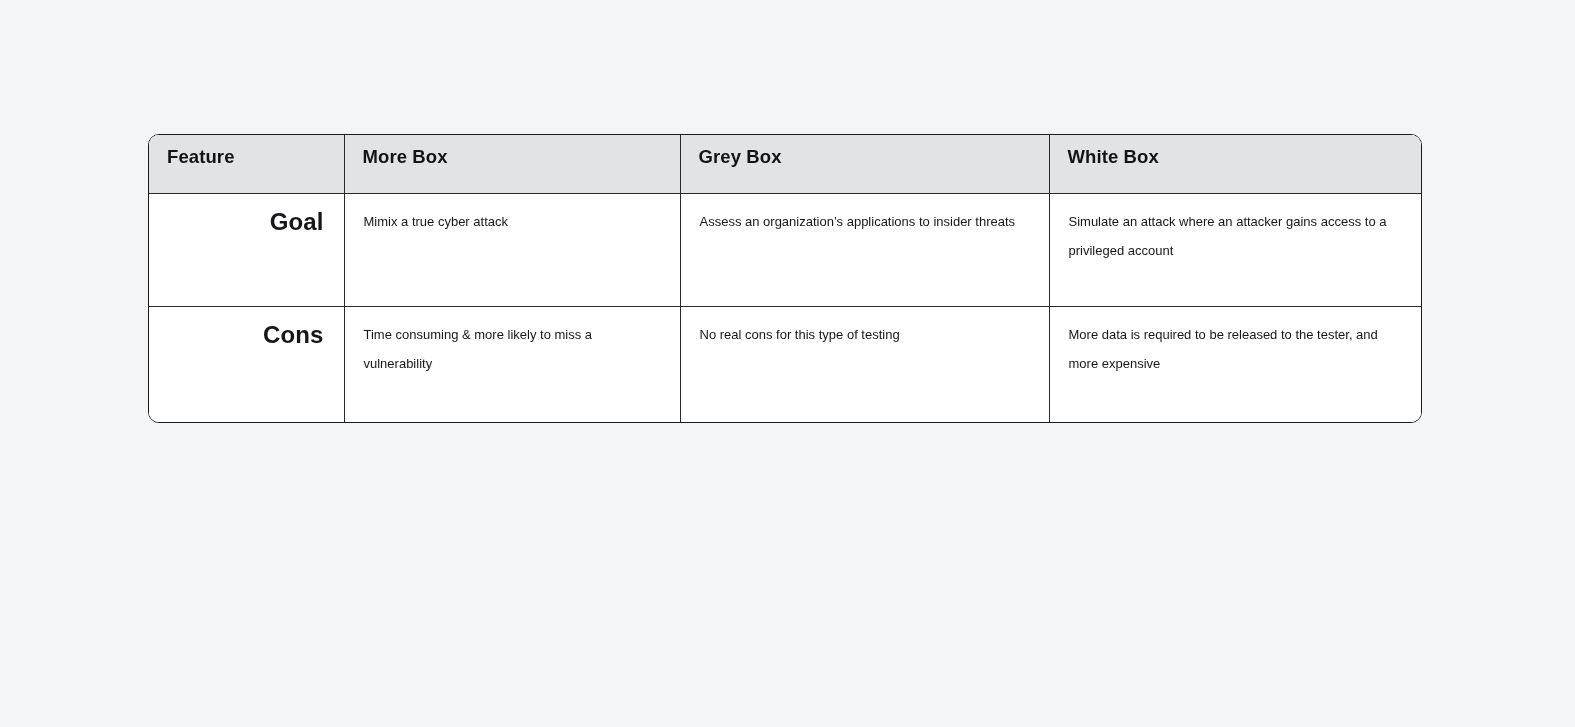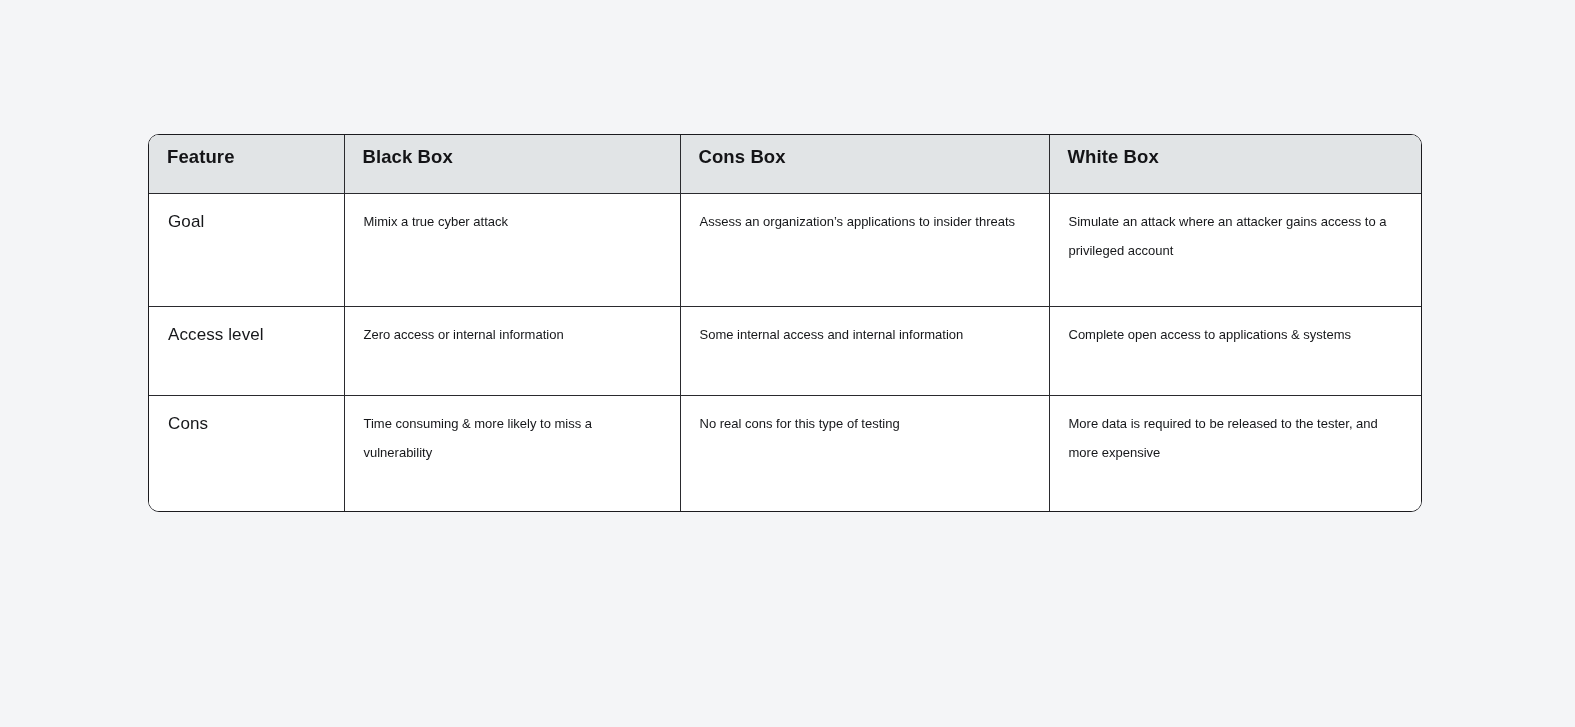"Black Box" th { text: Black -> More }
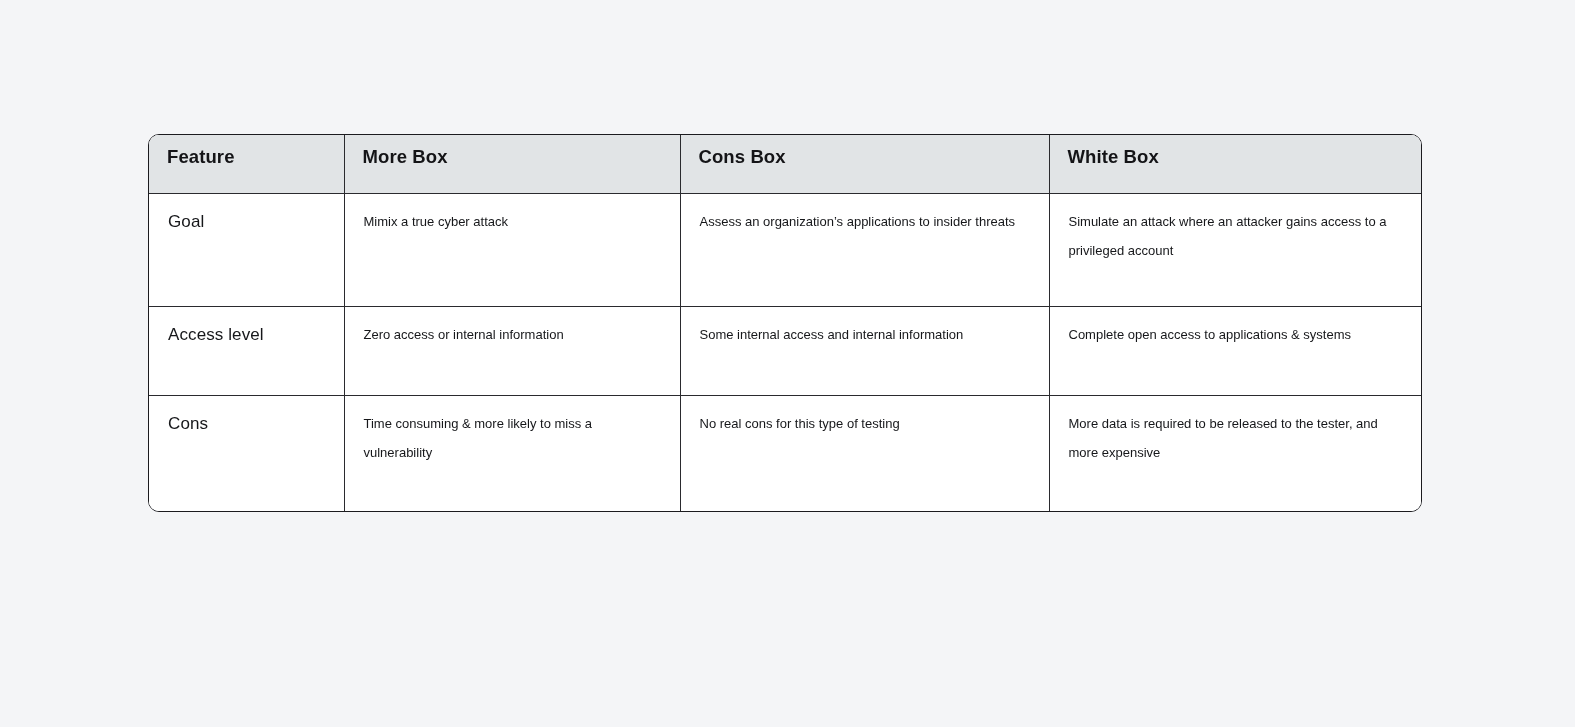"Cons Box" th { text: Cons -> Grey }
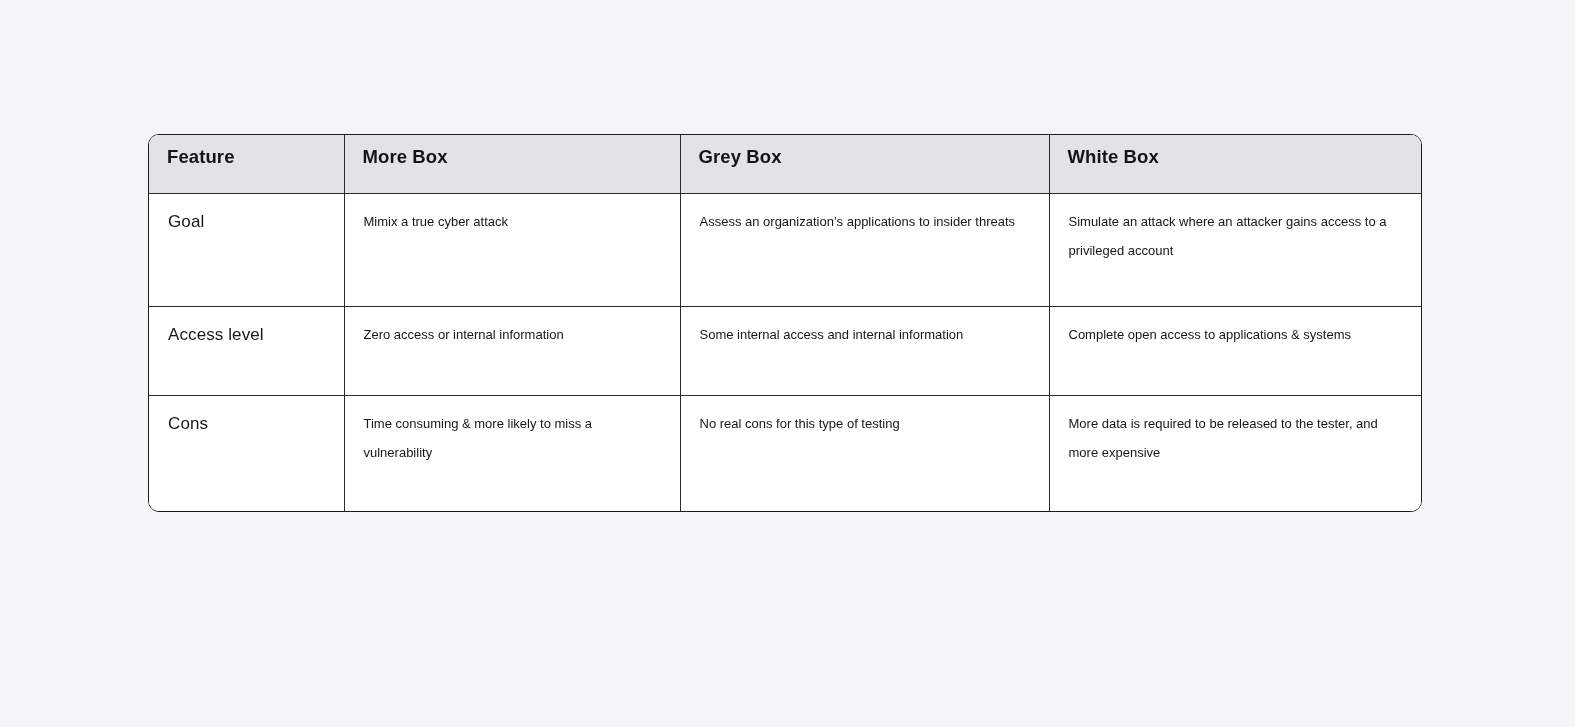"Goal" tbody td.feature-cell { font-size: 17px -> 24px; font-weight: normal -> bold; text-align: none -> right }
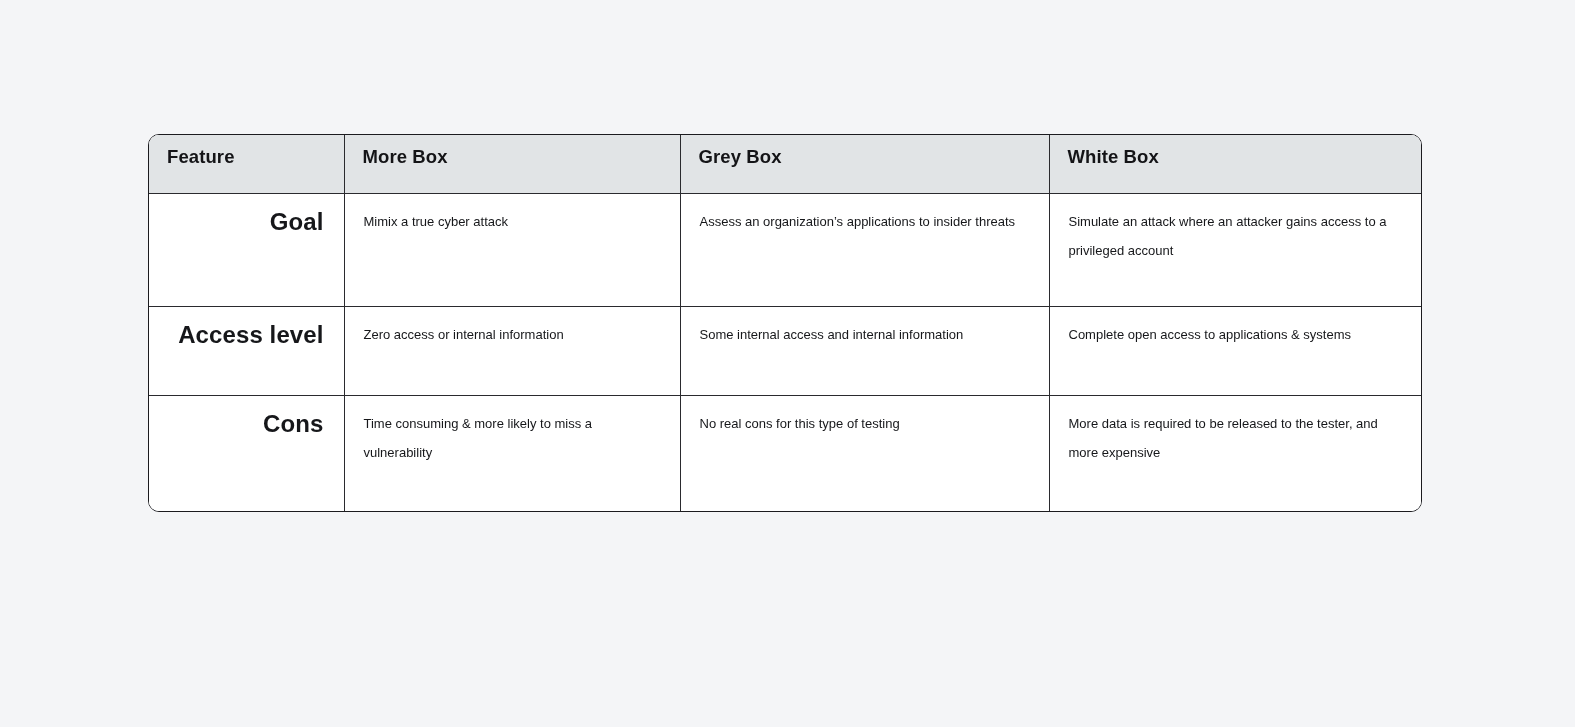"Access level" tr.r-access { html: <tr> <td>Access level</td> <td>Zero access or internal information</td> <td>Some internal access and internal information</td> <td>Complete open access to applications &amp; systems</td> </tr> -> none }
